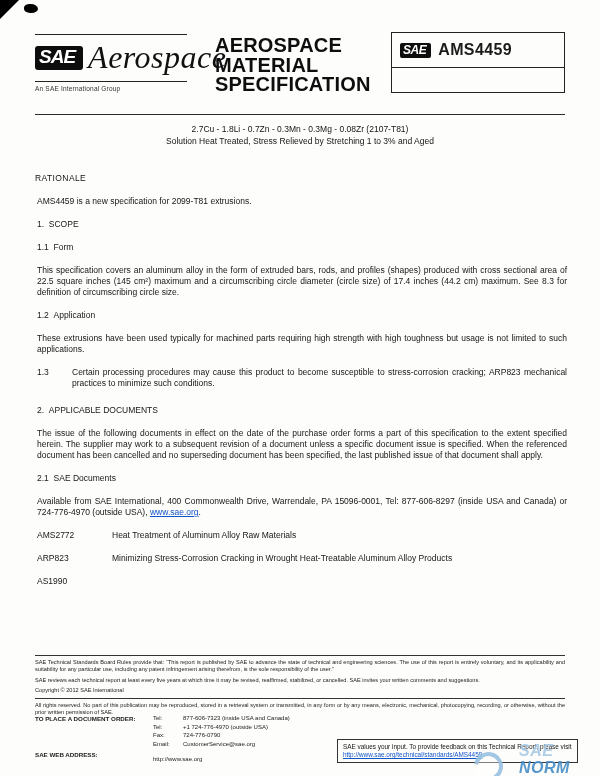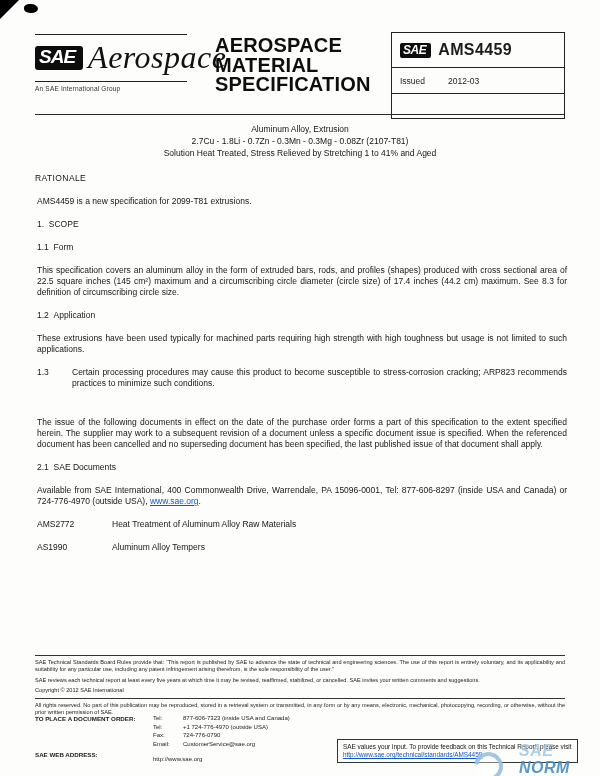"Issued" div.spec-row2 { html: <div> <span>Issued</span> <span>2012-03</span> </div> -> none }
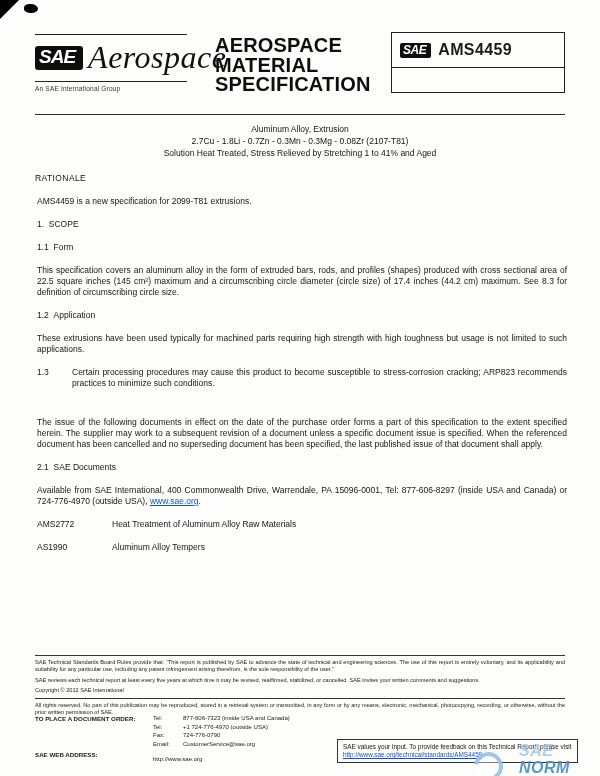"Aluminum Alloy, Extrusion" div { html: <div>Aluminum Alloy, Extrusion</div> -> none }
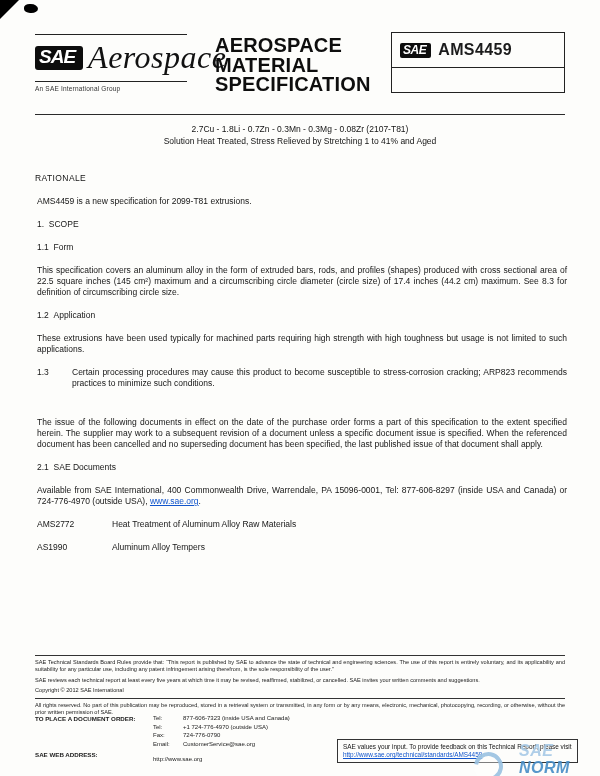"Solution Heat Treated, Stress Relieved" div { text: 41% -> 3% }
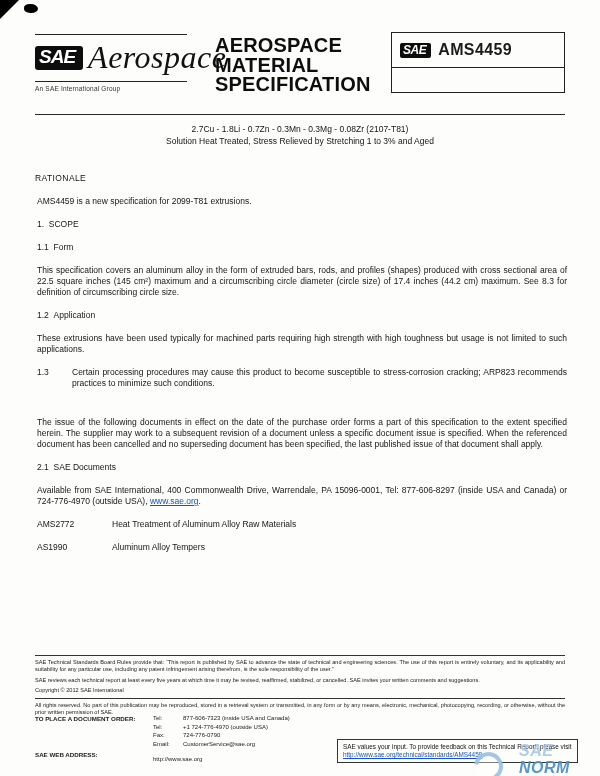"1.3" .hang { margin-bottom: 28px -> 16px }
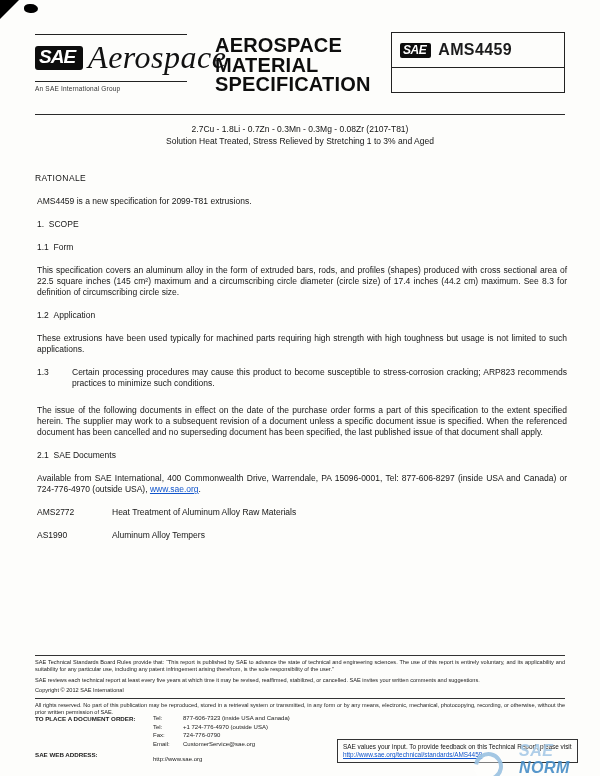"Certain processing procedures may cause" span.txt { text: recommends -> mechanical }
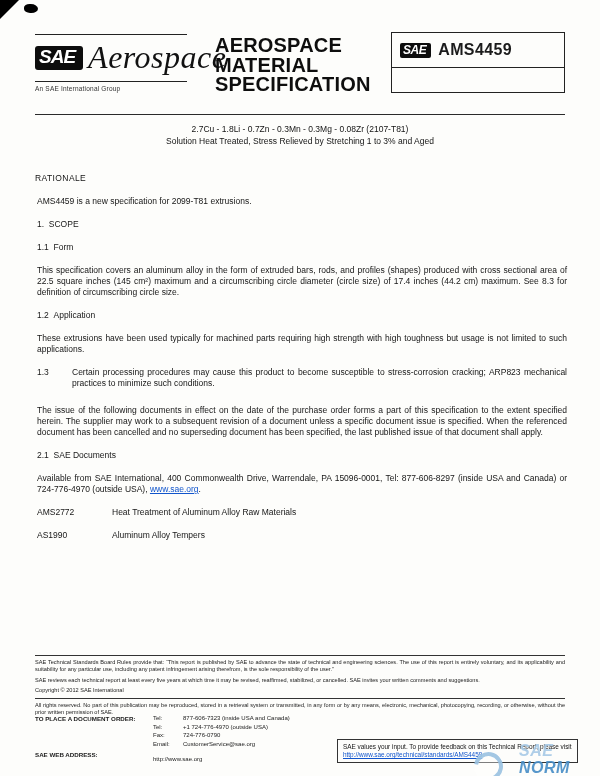"2. APPLICABLE DOCUMENTS" p { html: none -> <p>2.&nbsp;&nbsp;APPLICABLE DOCUMENTS</p> }
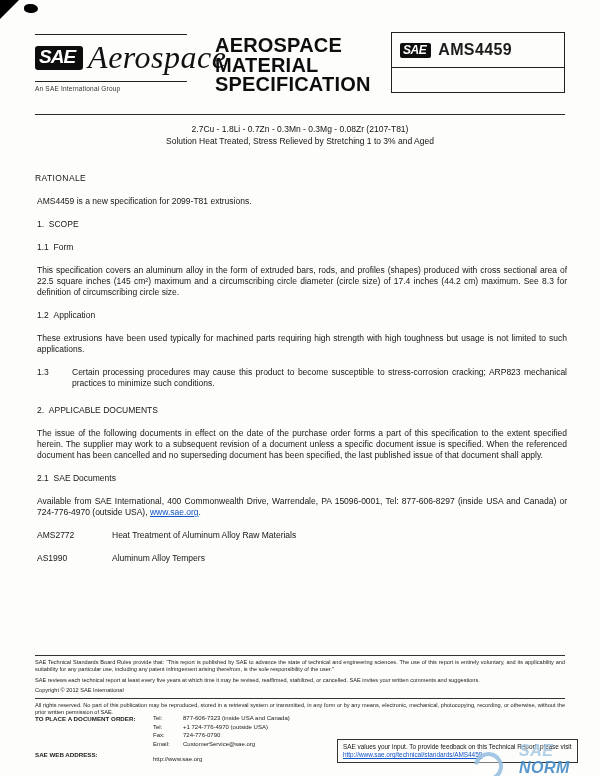"ARP823" div.doc-row { html: none -> <div> <span>ARP823</span> <span>Minimizing Stress-Corrosion Cracking in Wrought Heat-Treatable Aluminum Alloy Products</span> </div> }
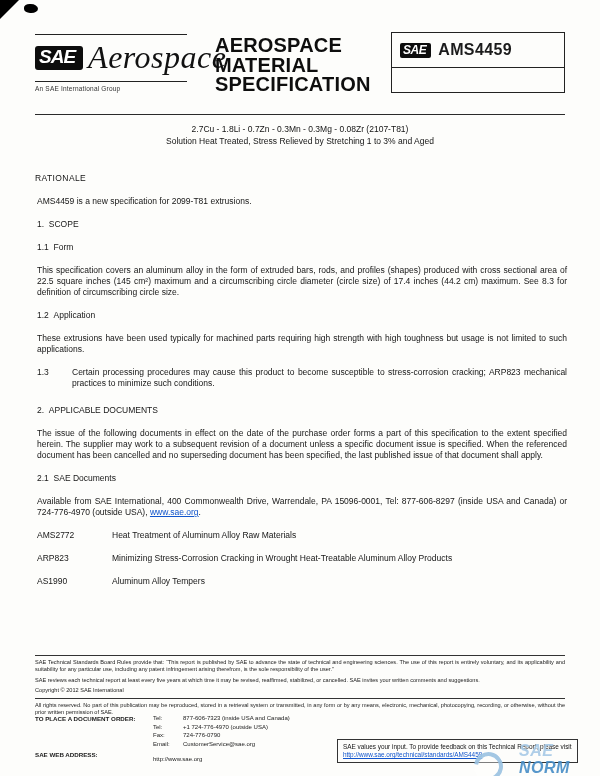"Aluminum Alloy Tempers" span.dtitle { html: <span>Aluminum Alloy Tempers</span> -> none }
